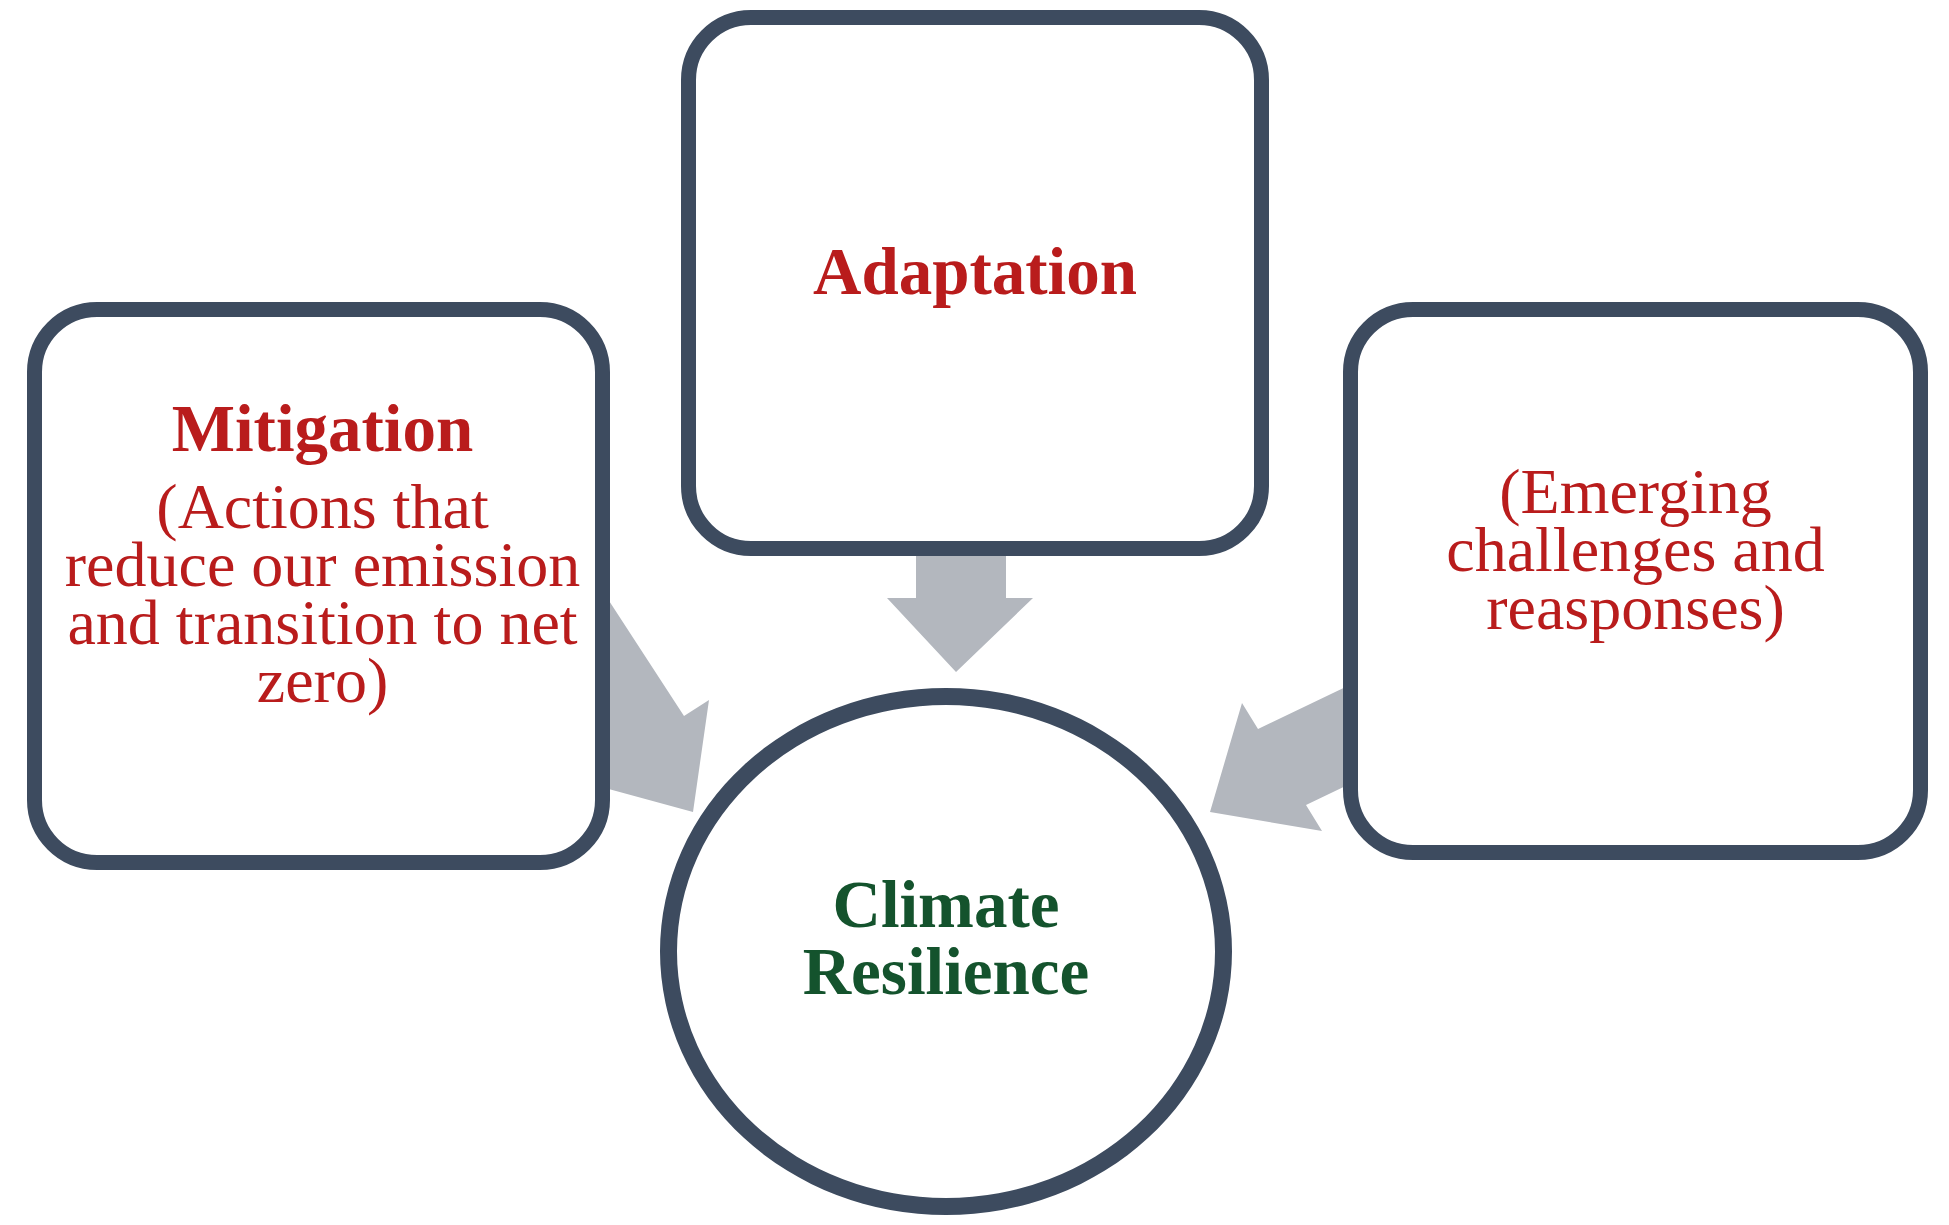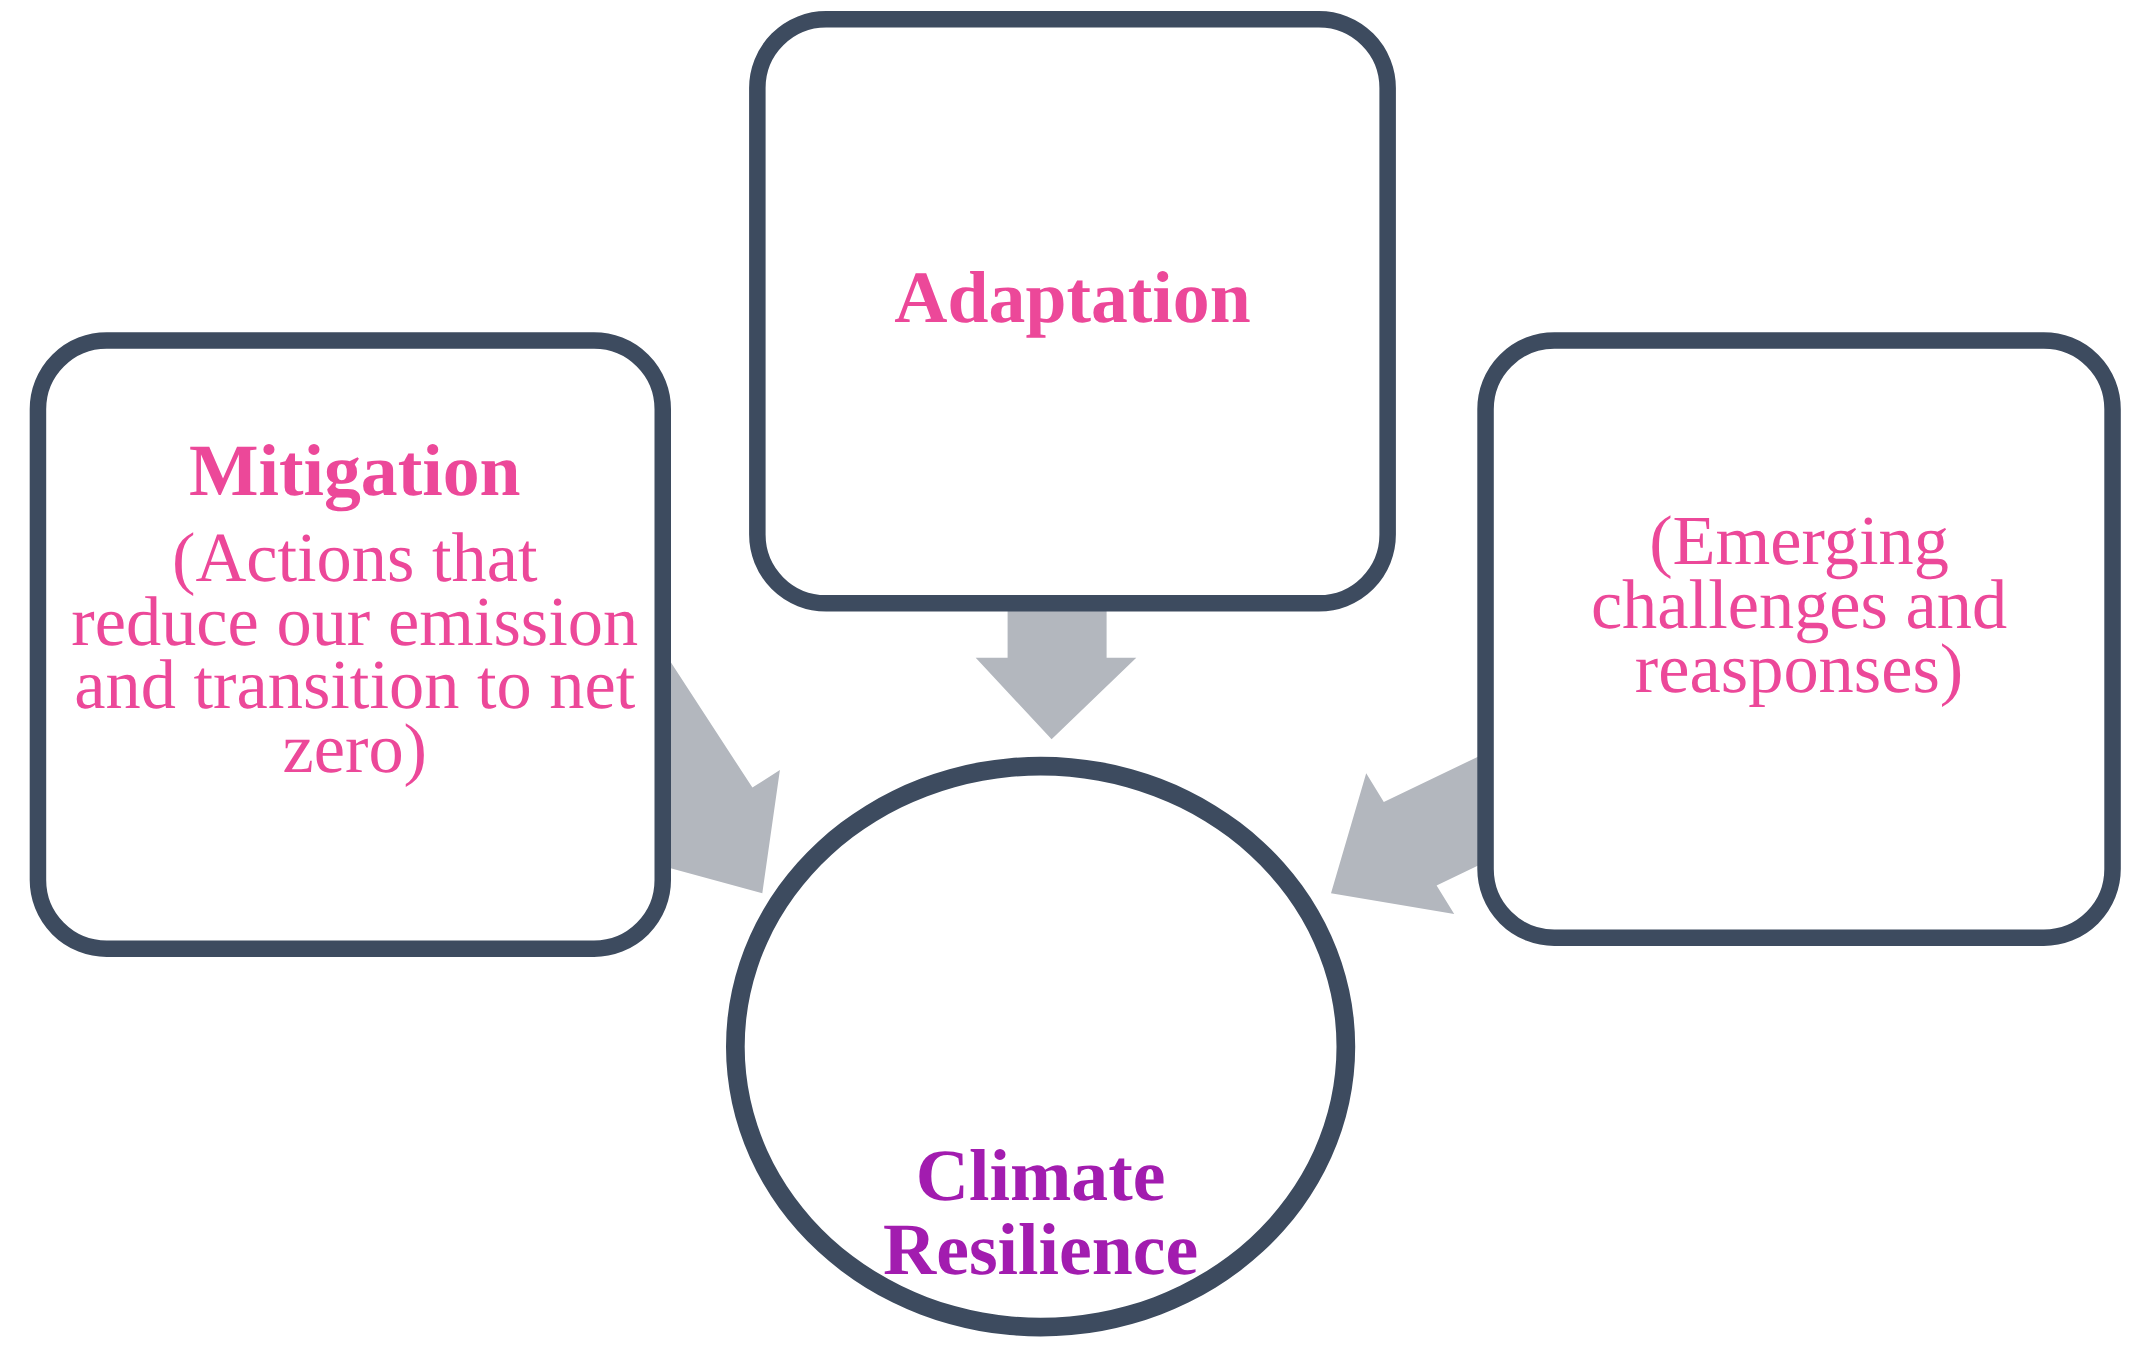"Adaptation" .box { color: #ec4899 -> #b91c1c }
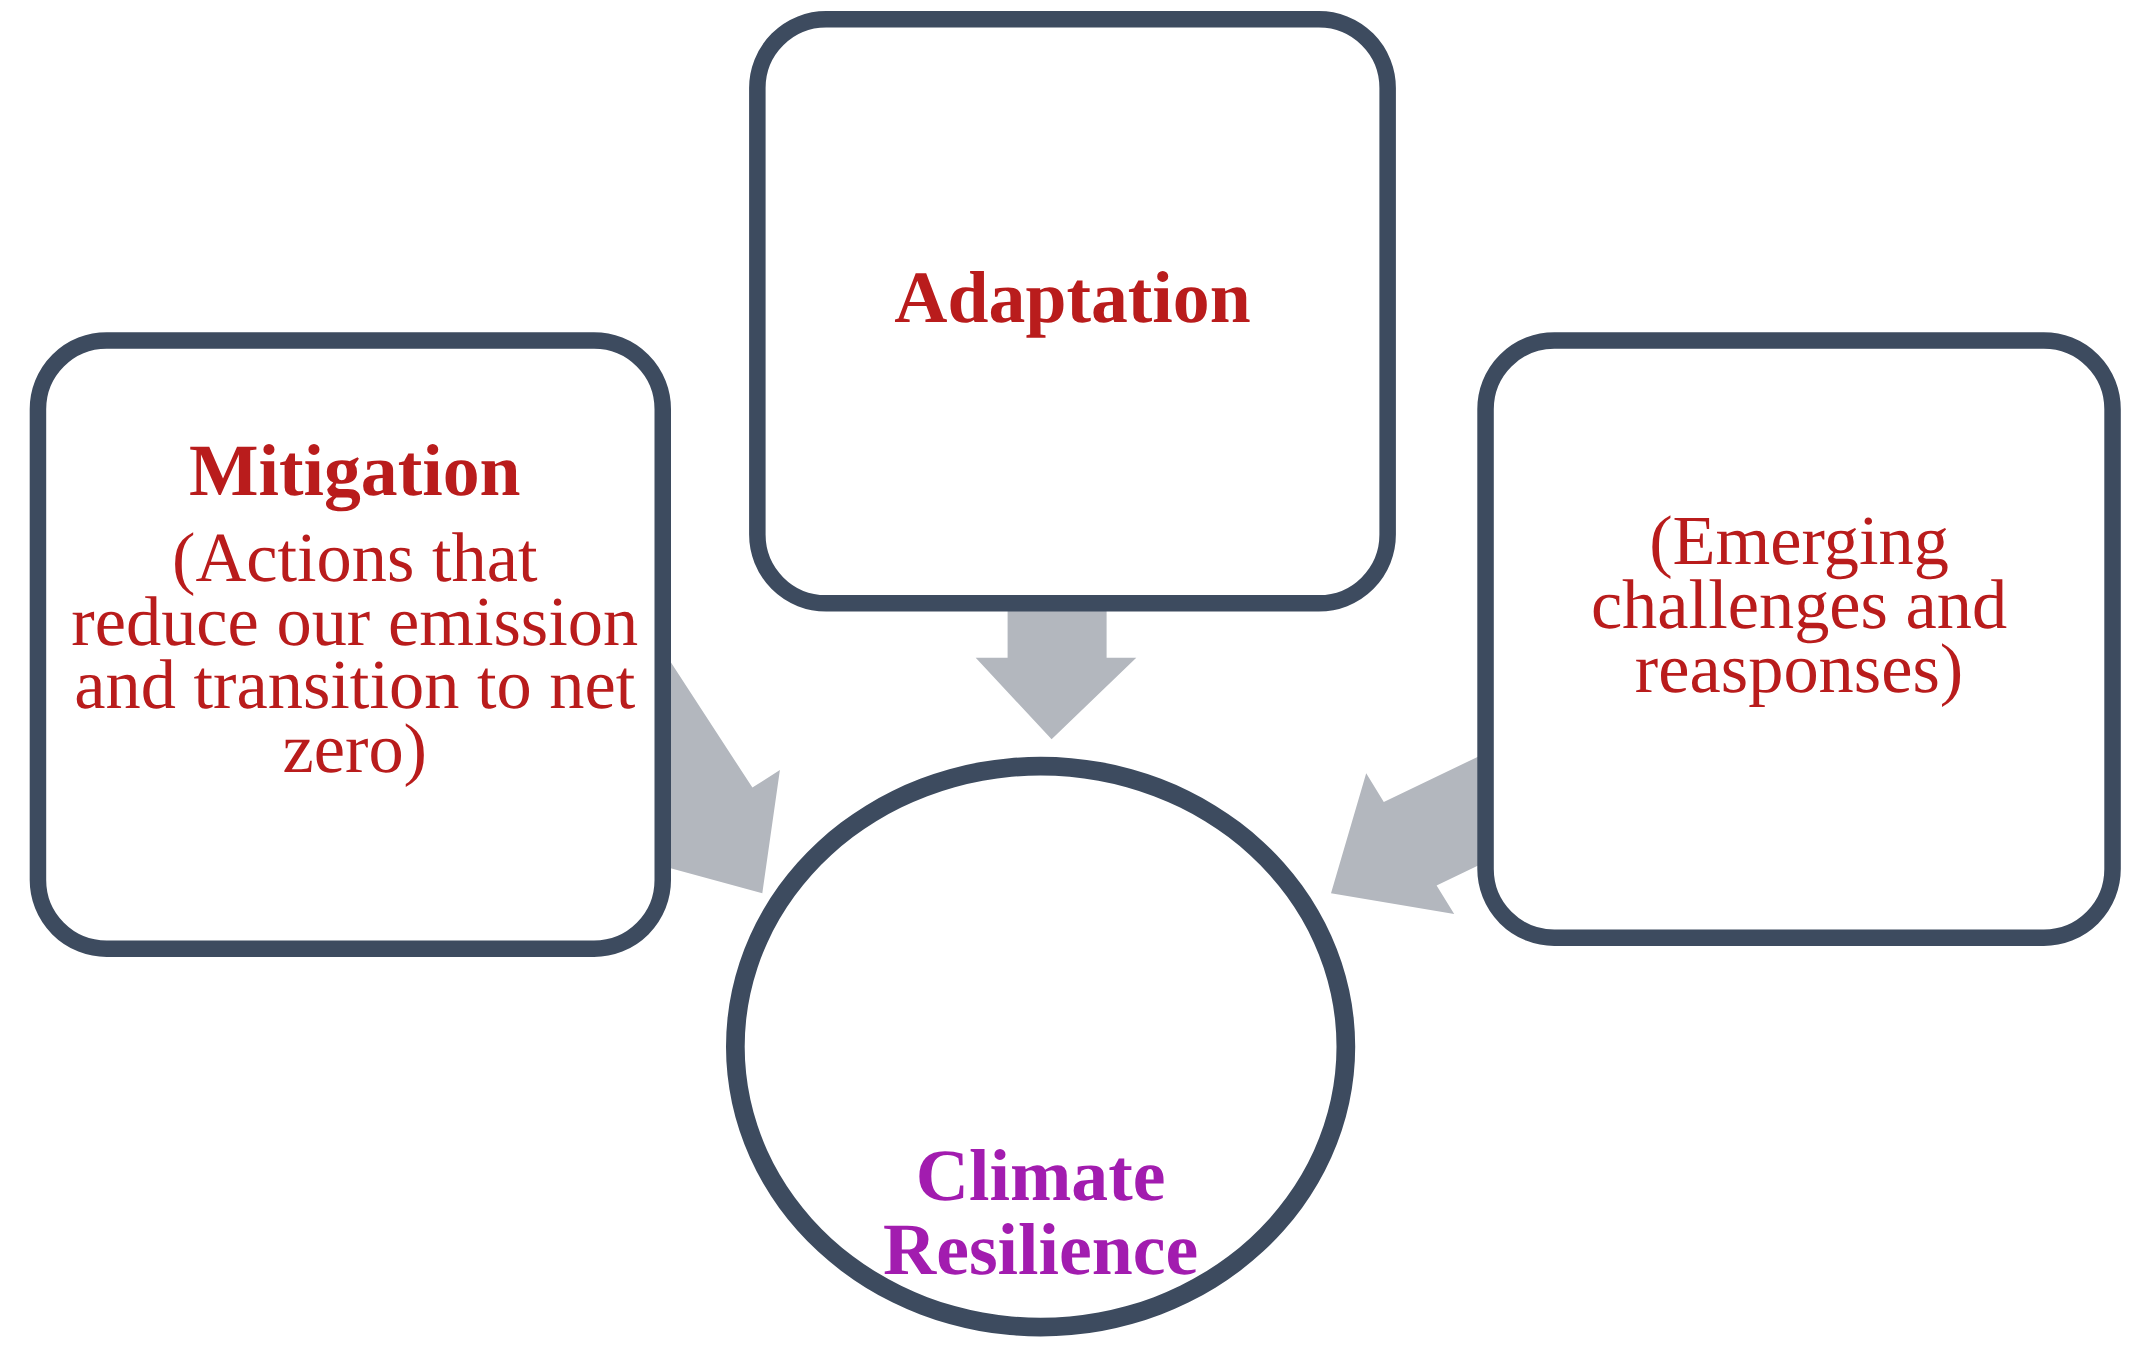"Climate" .circle { align-items: flex-end -> center; color: #a21caf -> #14532d }
